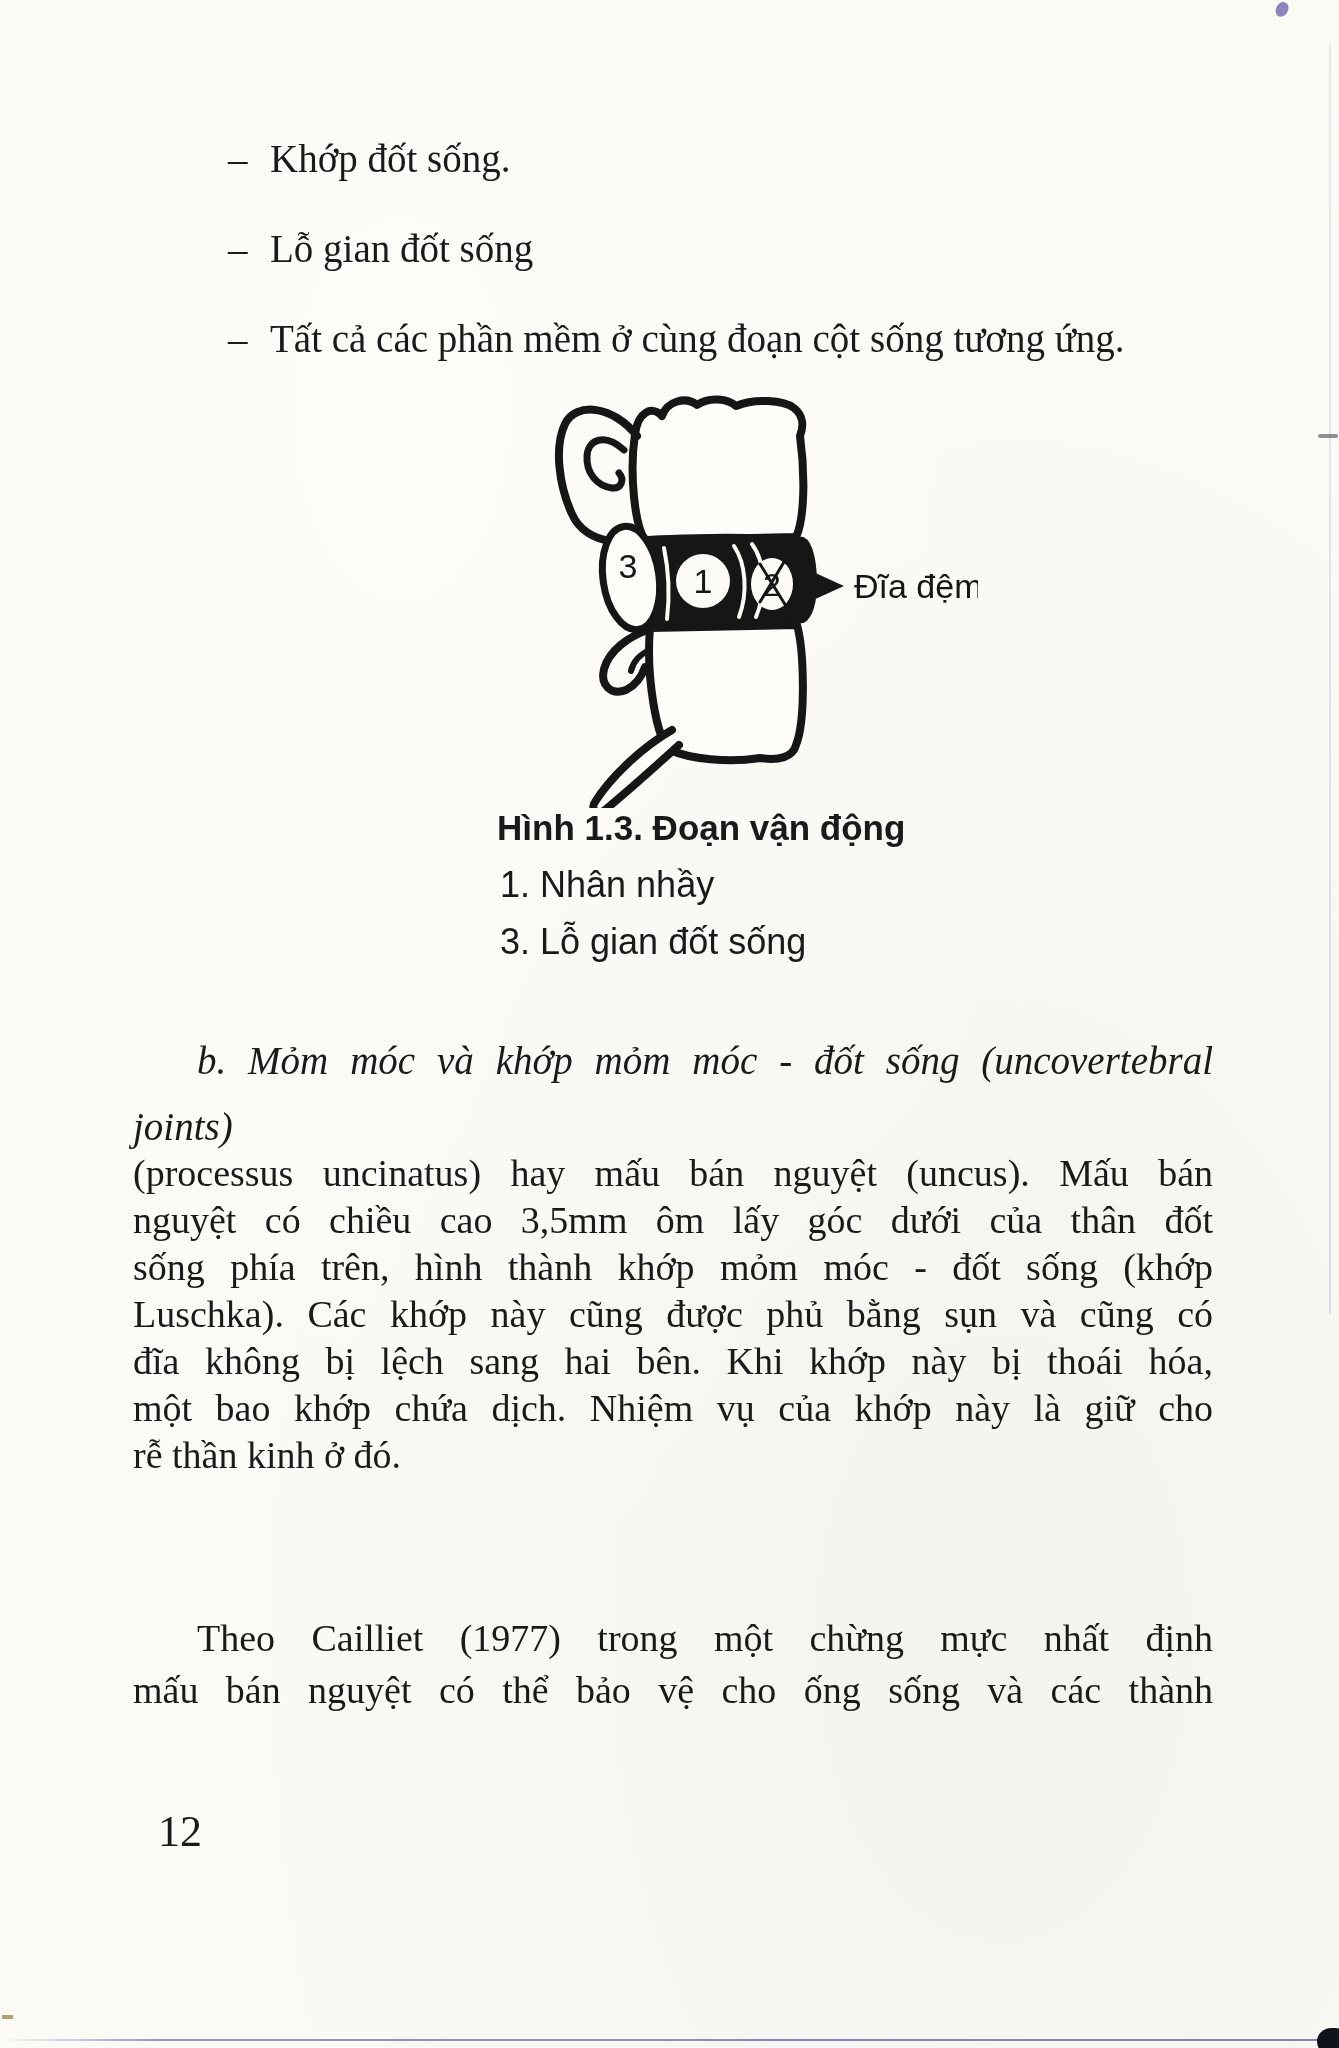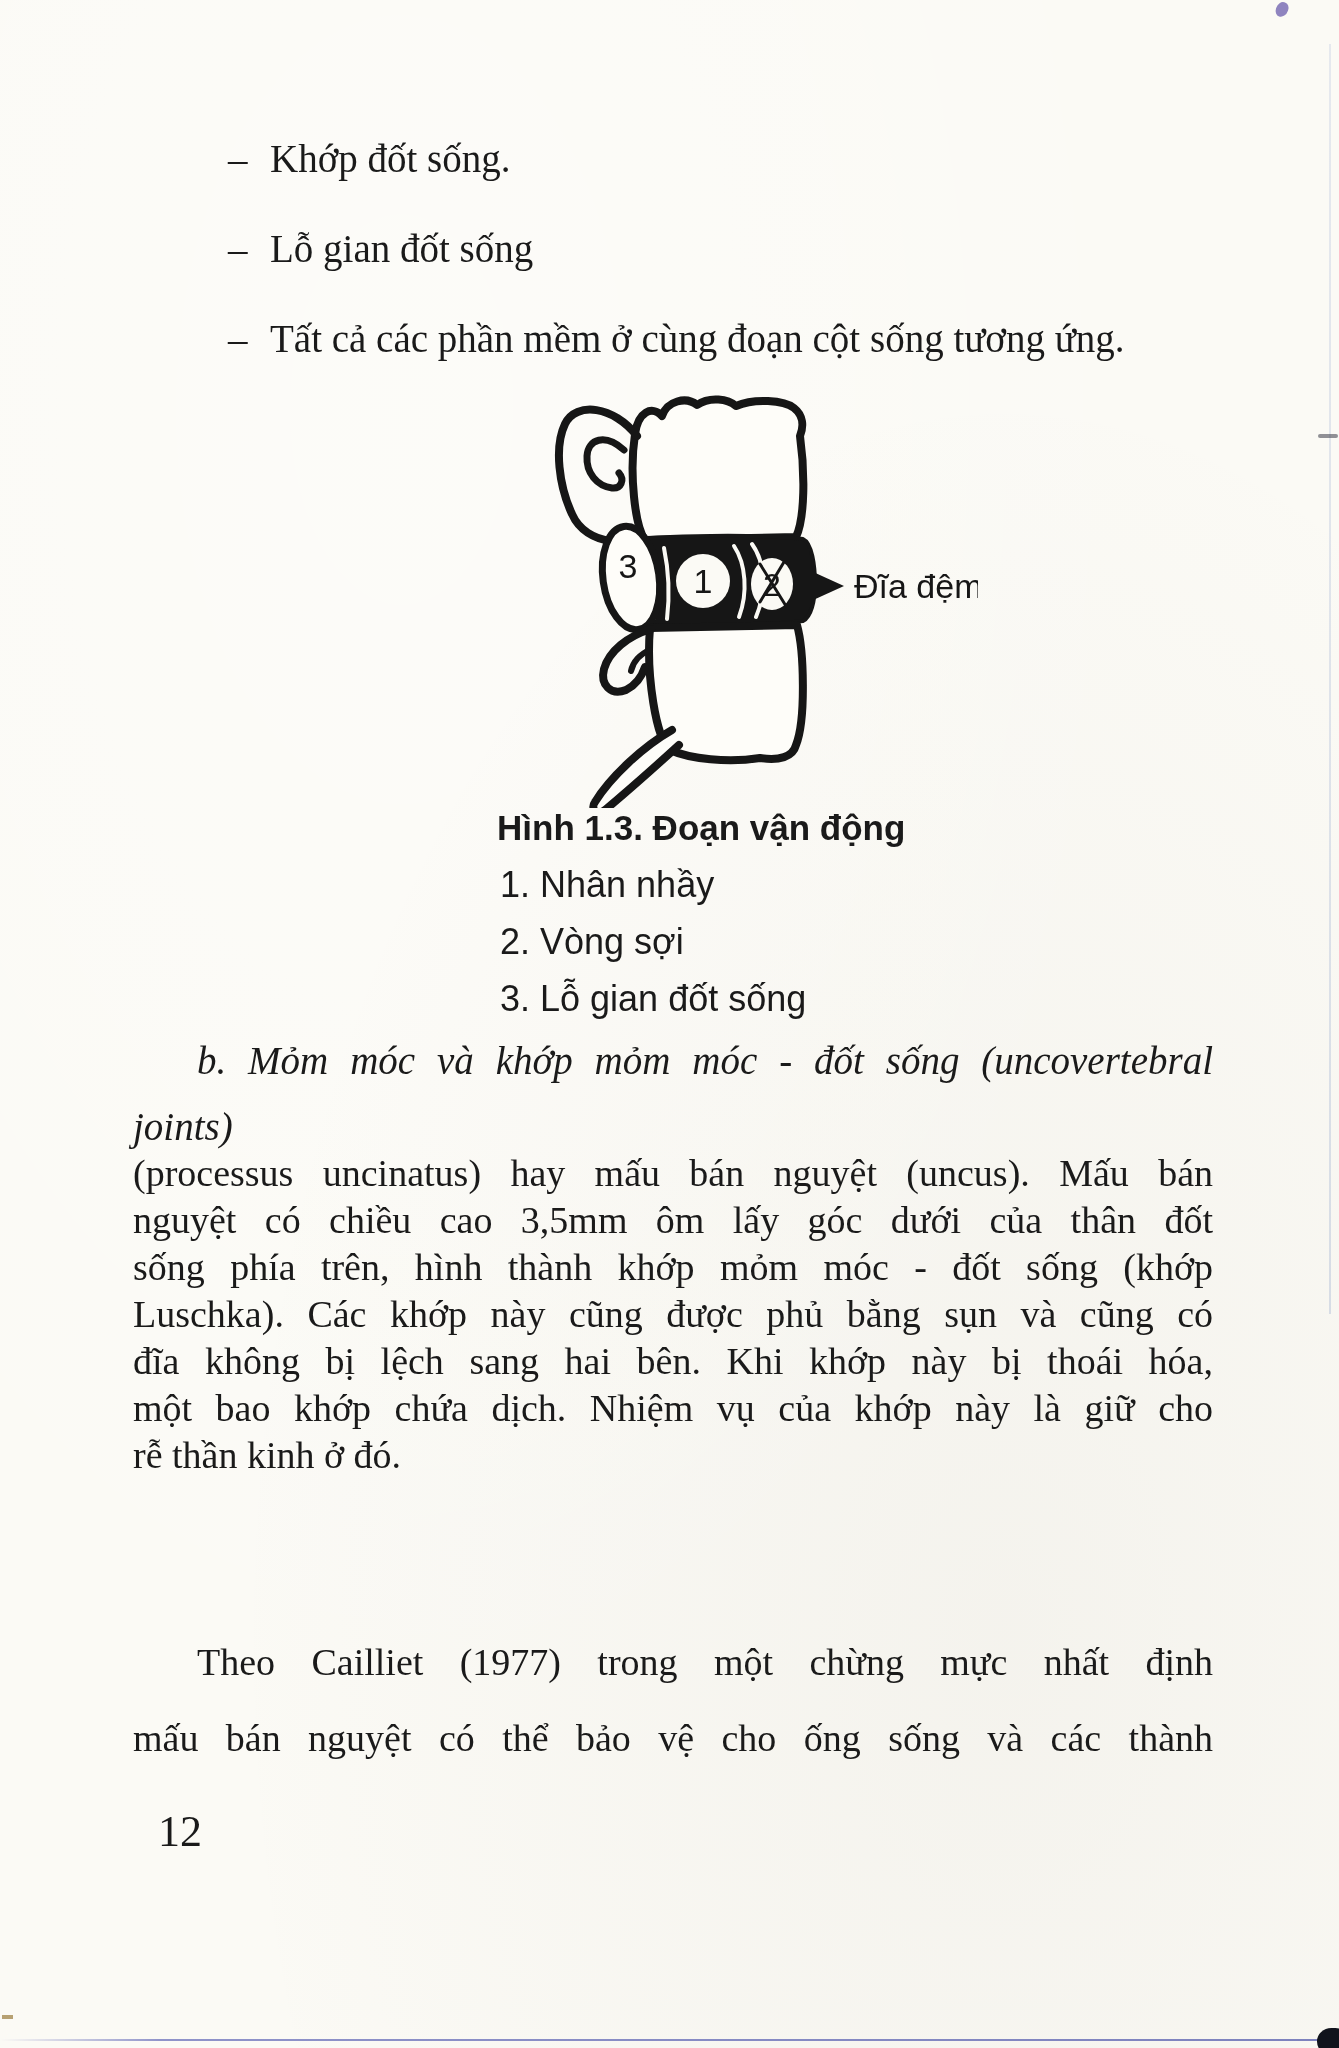"2. Vòng sợi" div { html: <div>2. Vòng sợi</div> -> none }
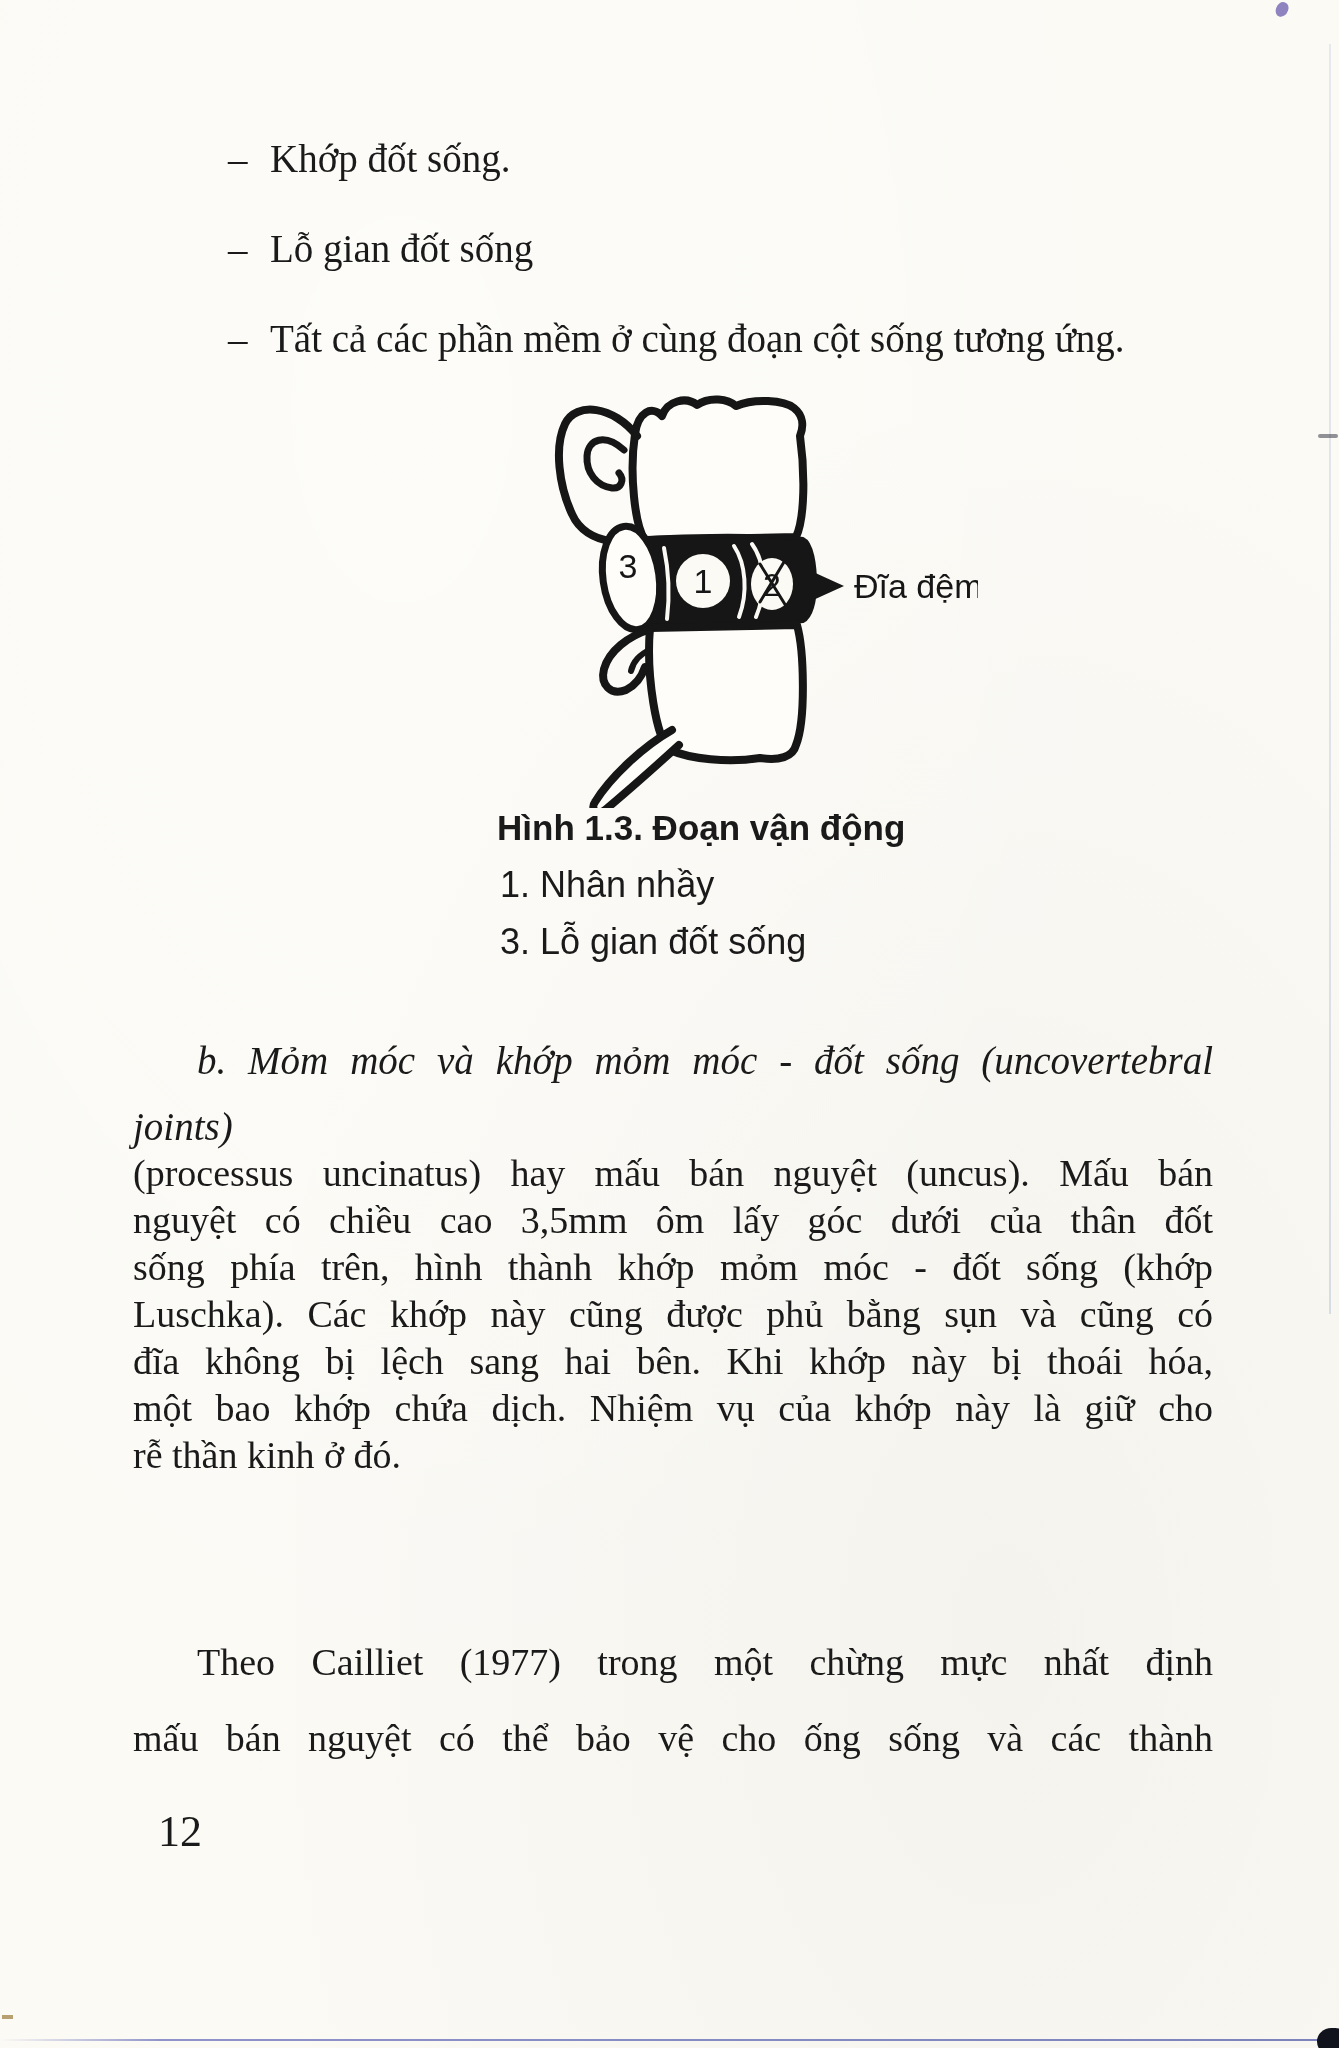"Theo Cailliet (1977) trong một" .para2 .pline { margin-top: 24px -> none }
